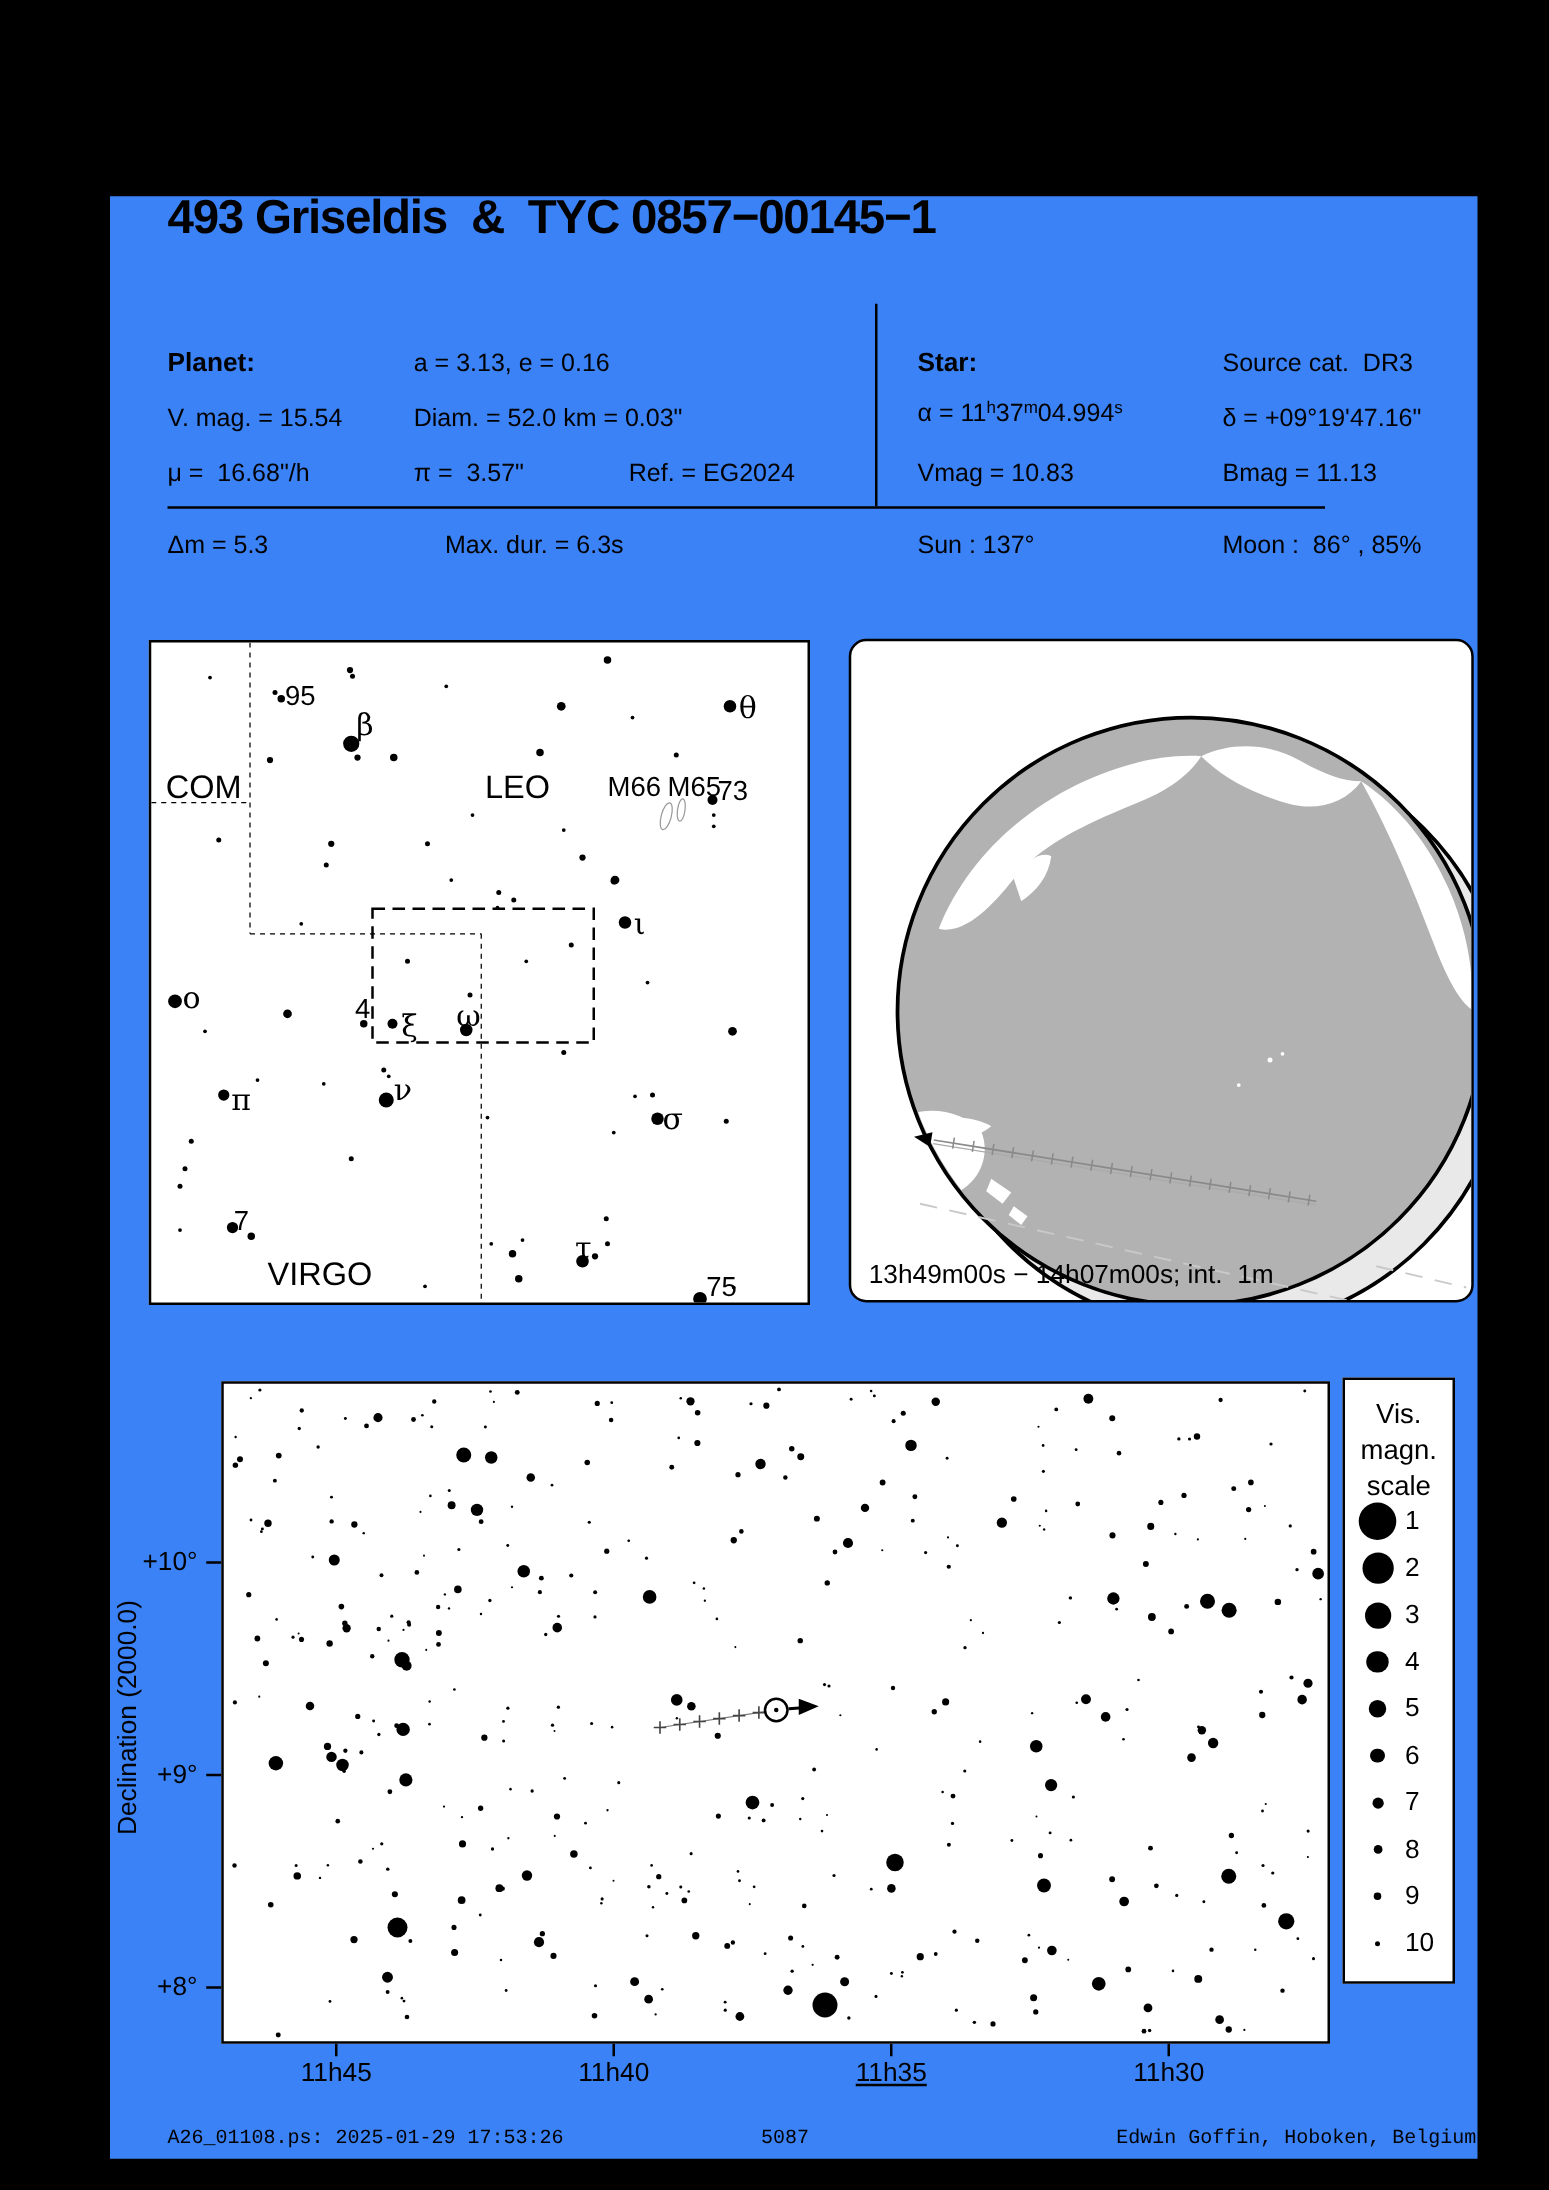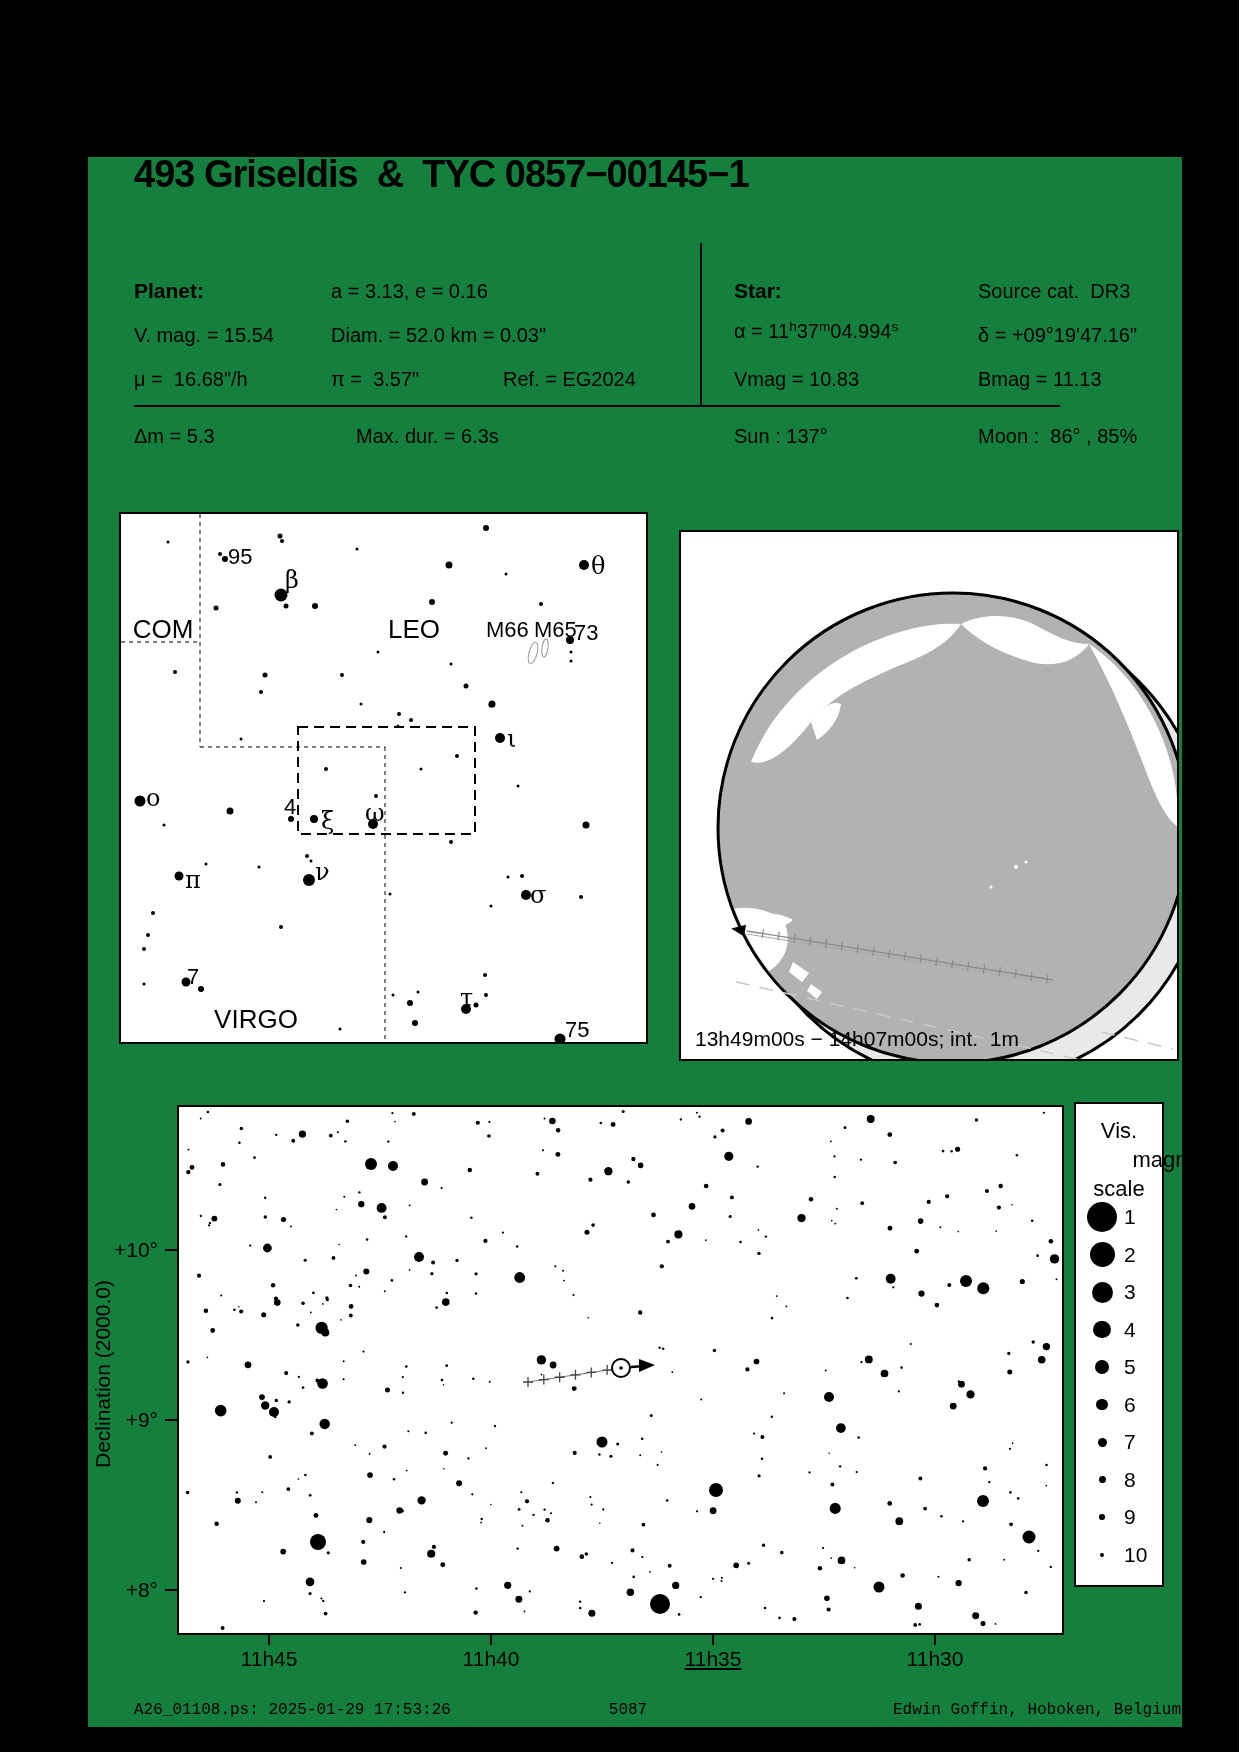"493 Griseldis & TYC 0857−00145−1" .page { background: #15803d -> #3b82f6 }
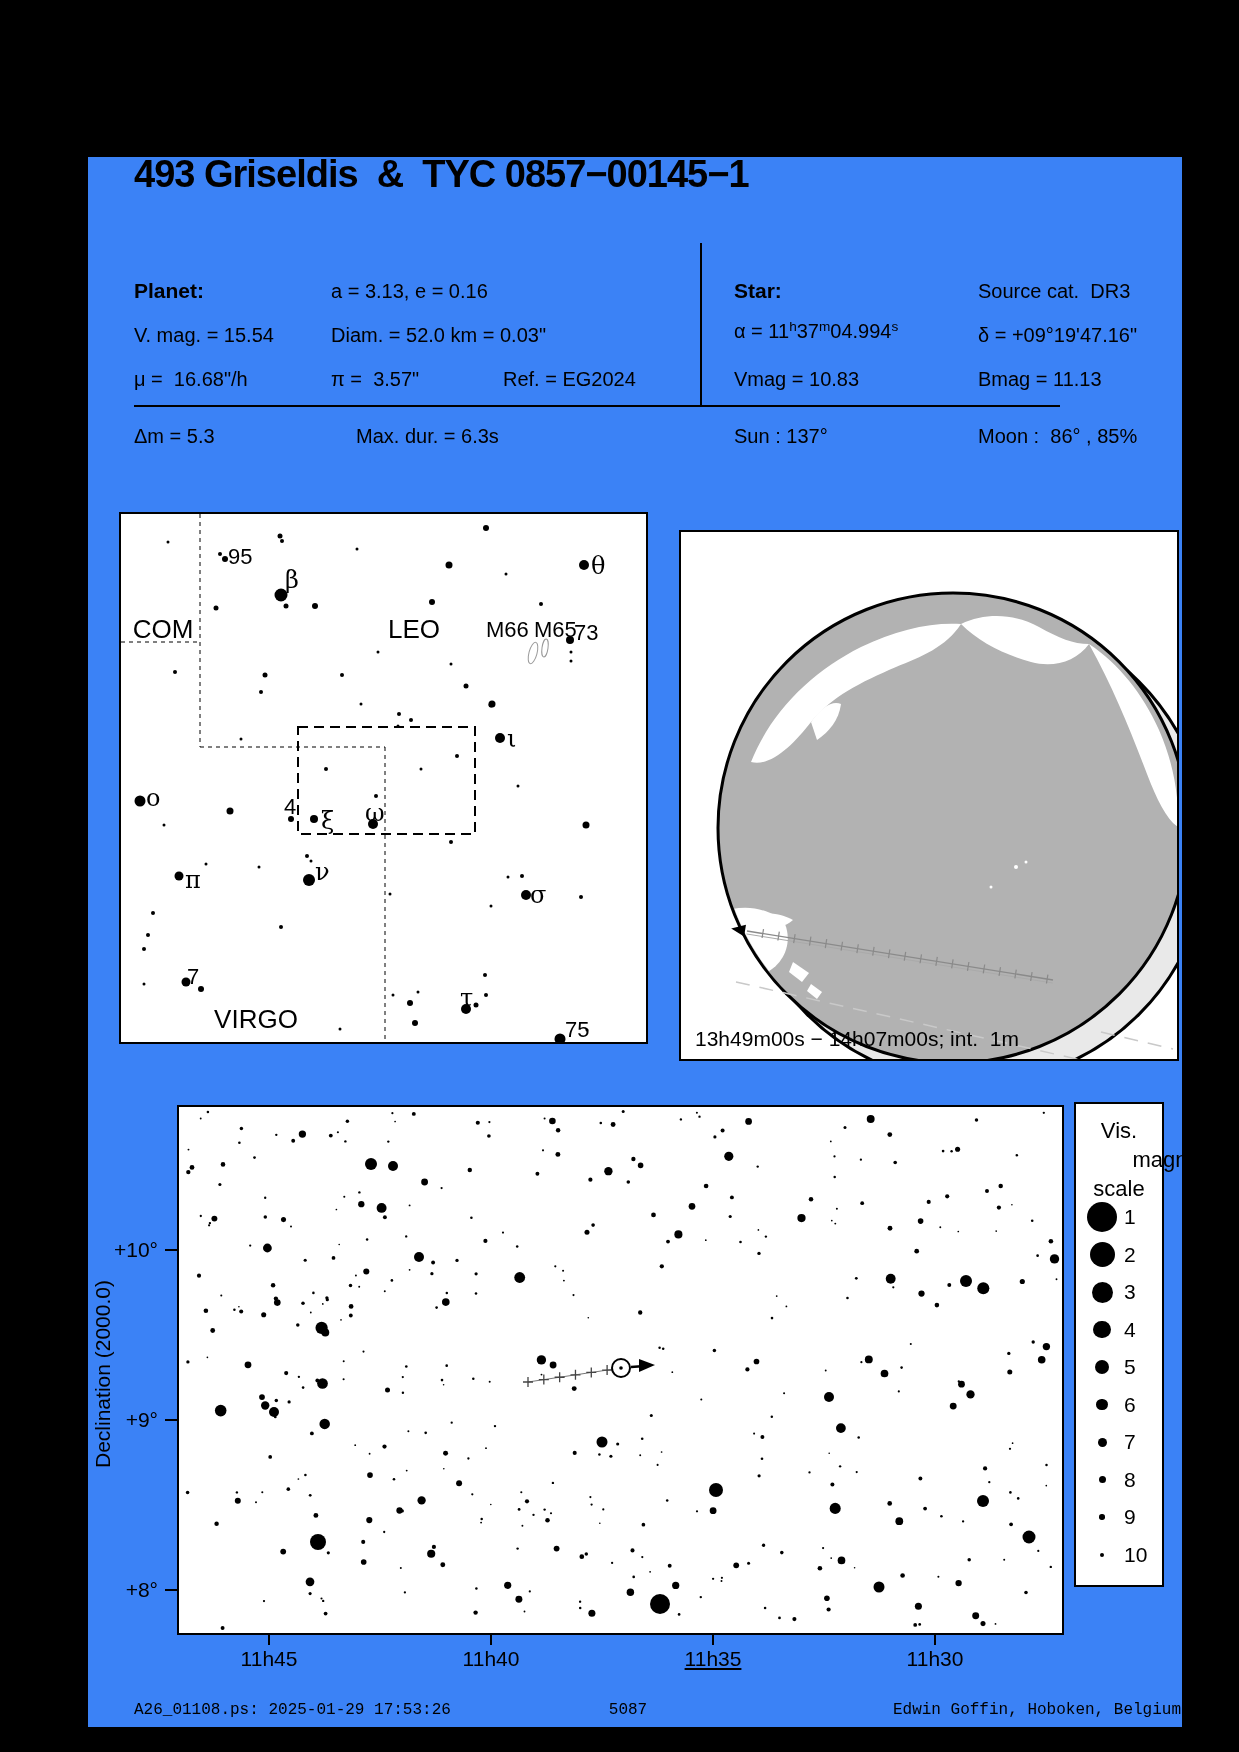"13h49m00s − 14h07m00s; int. 1m" div.panel { border-radius: none -> 14px; top: 373px -> 354px }
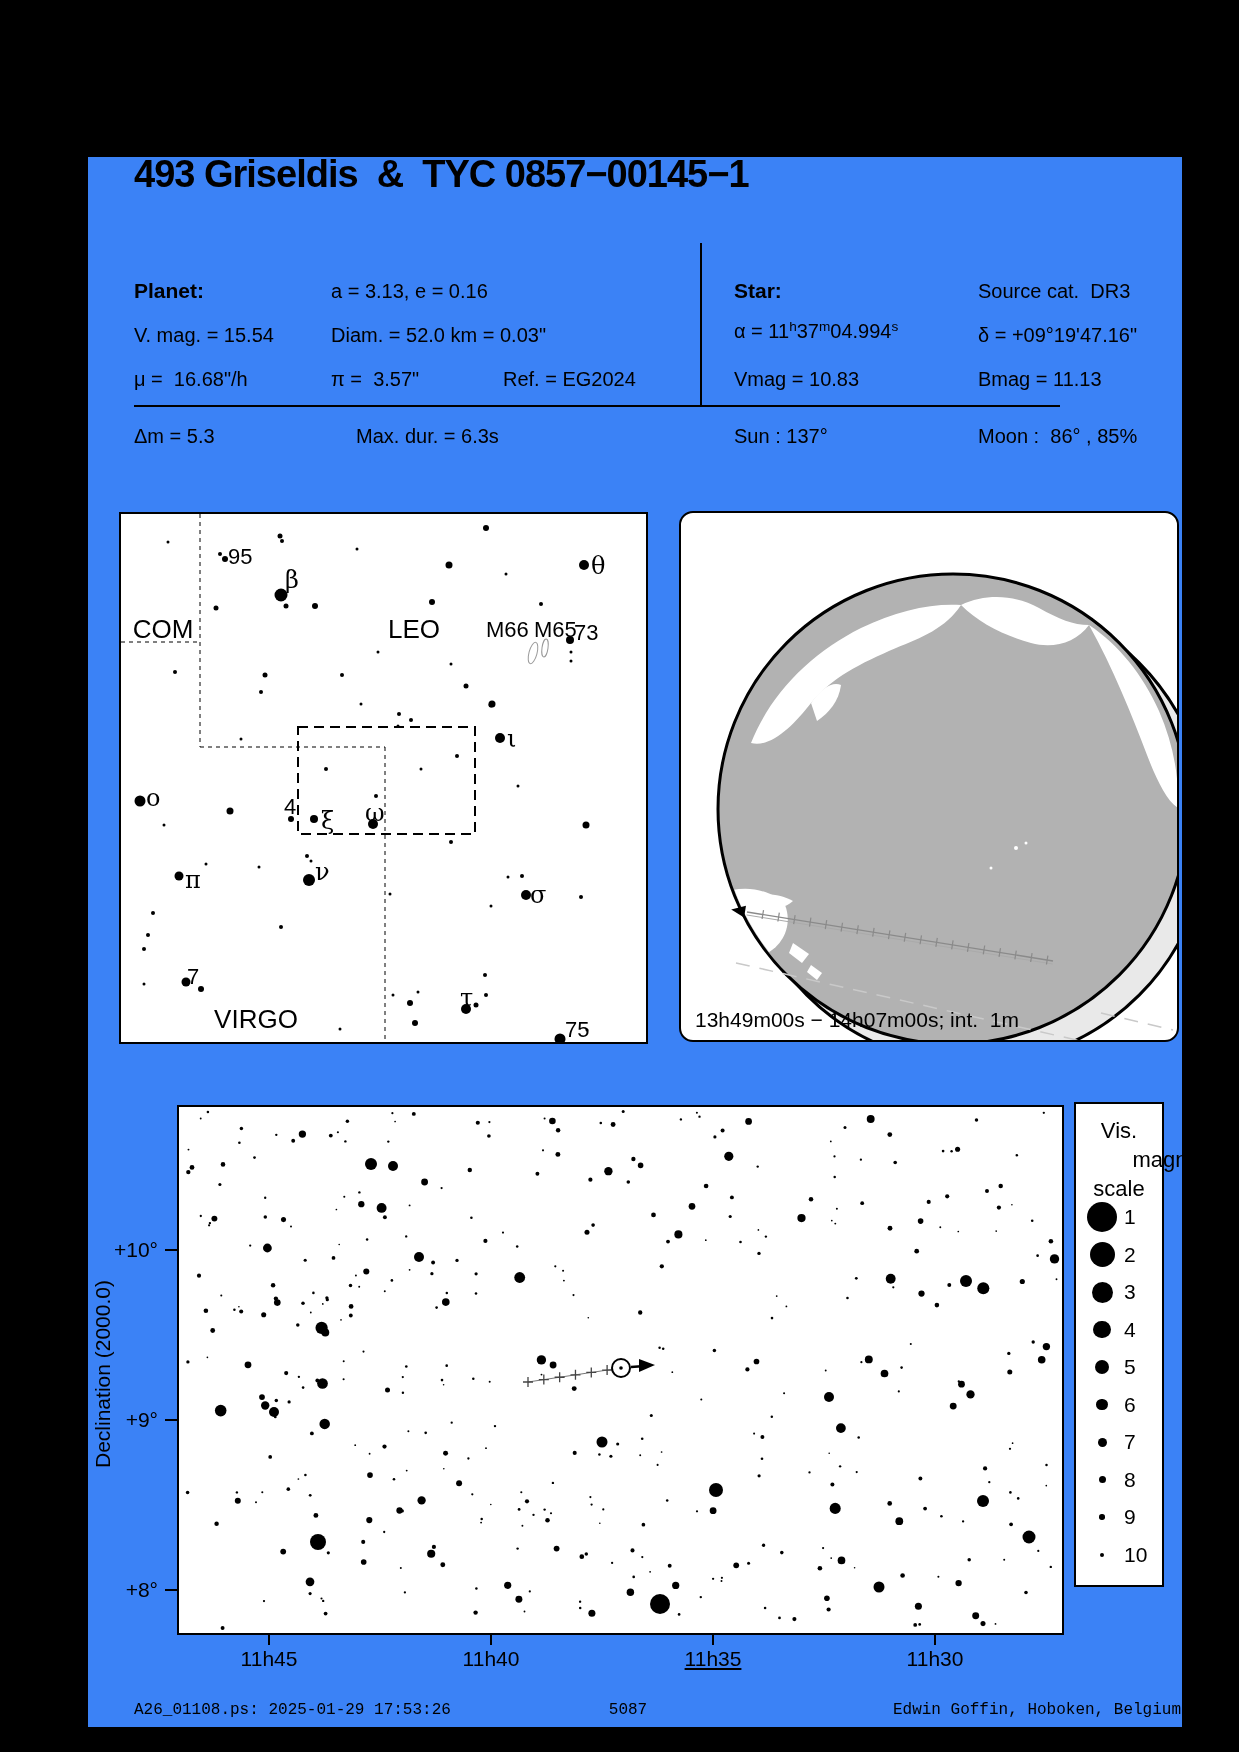"magn." div.abs { padding-left: 44px -> none }
